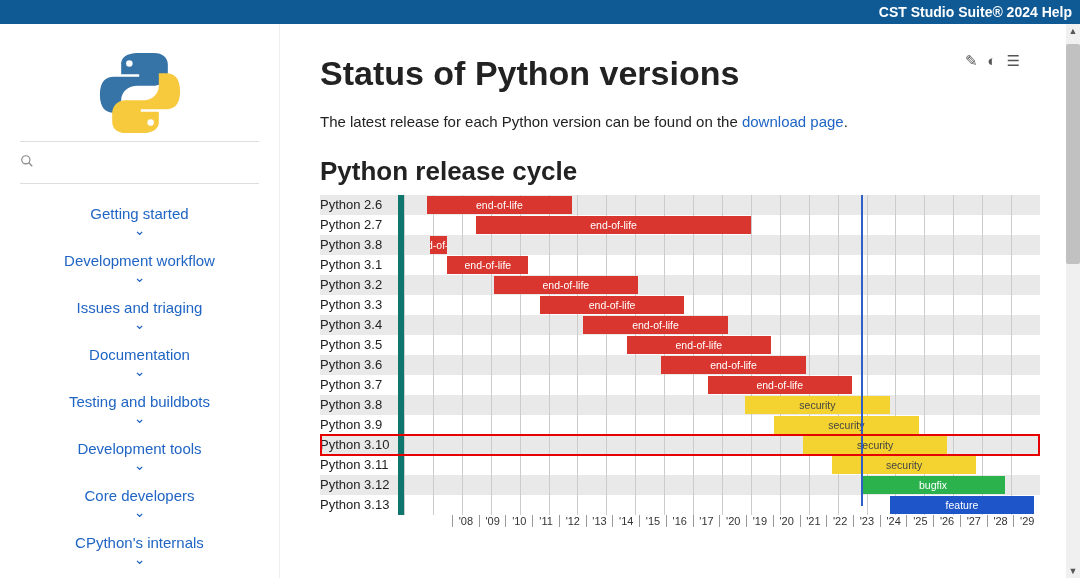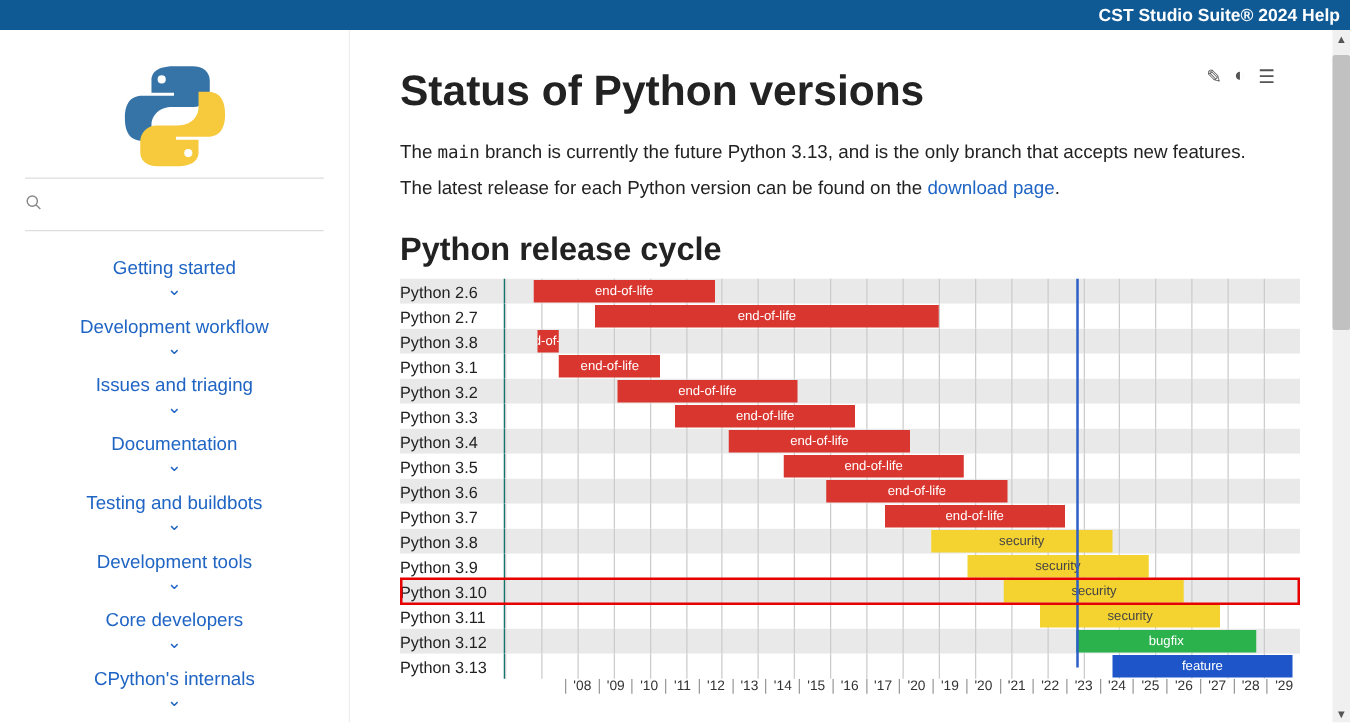"The main branch is currently" p.intro-p { html: <p> <span>The </span><code>main</code><span> branch is currently the future Python 3.13, and is the only branch that accepts new features.</span> </p> -> none }
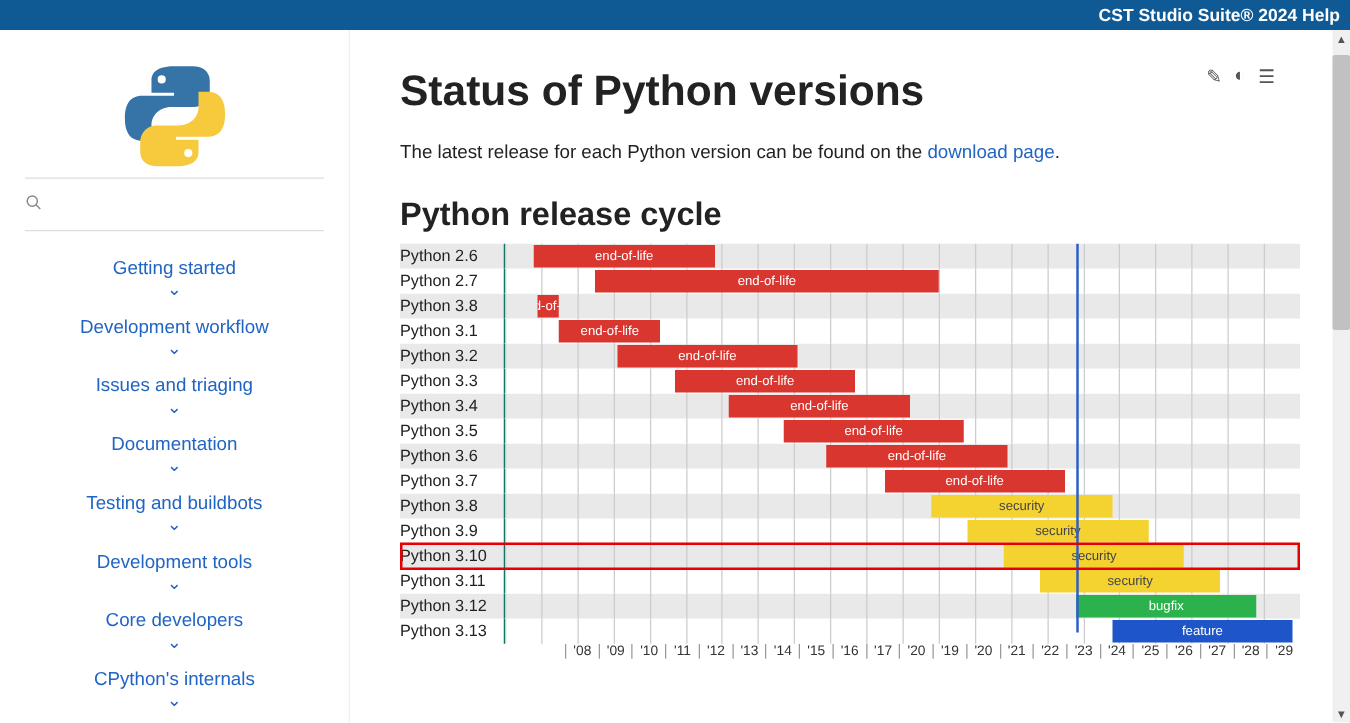"Python 2.6" .row-label { border-right: 1px solid #0f766e -> 6px solid #0f766e }
